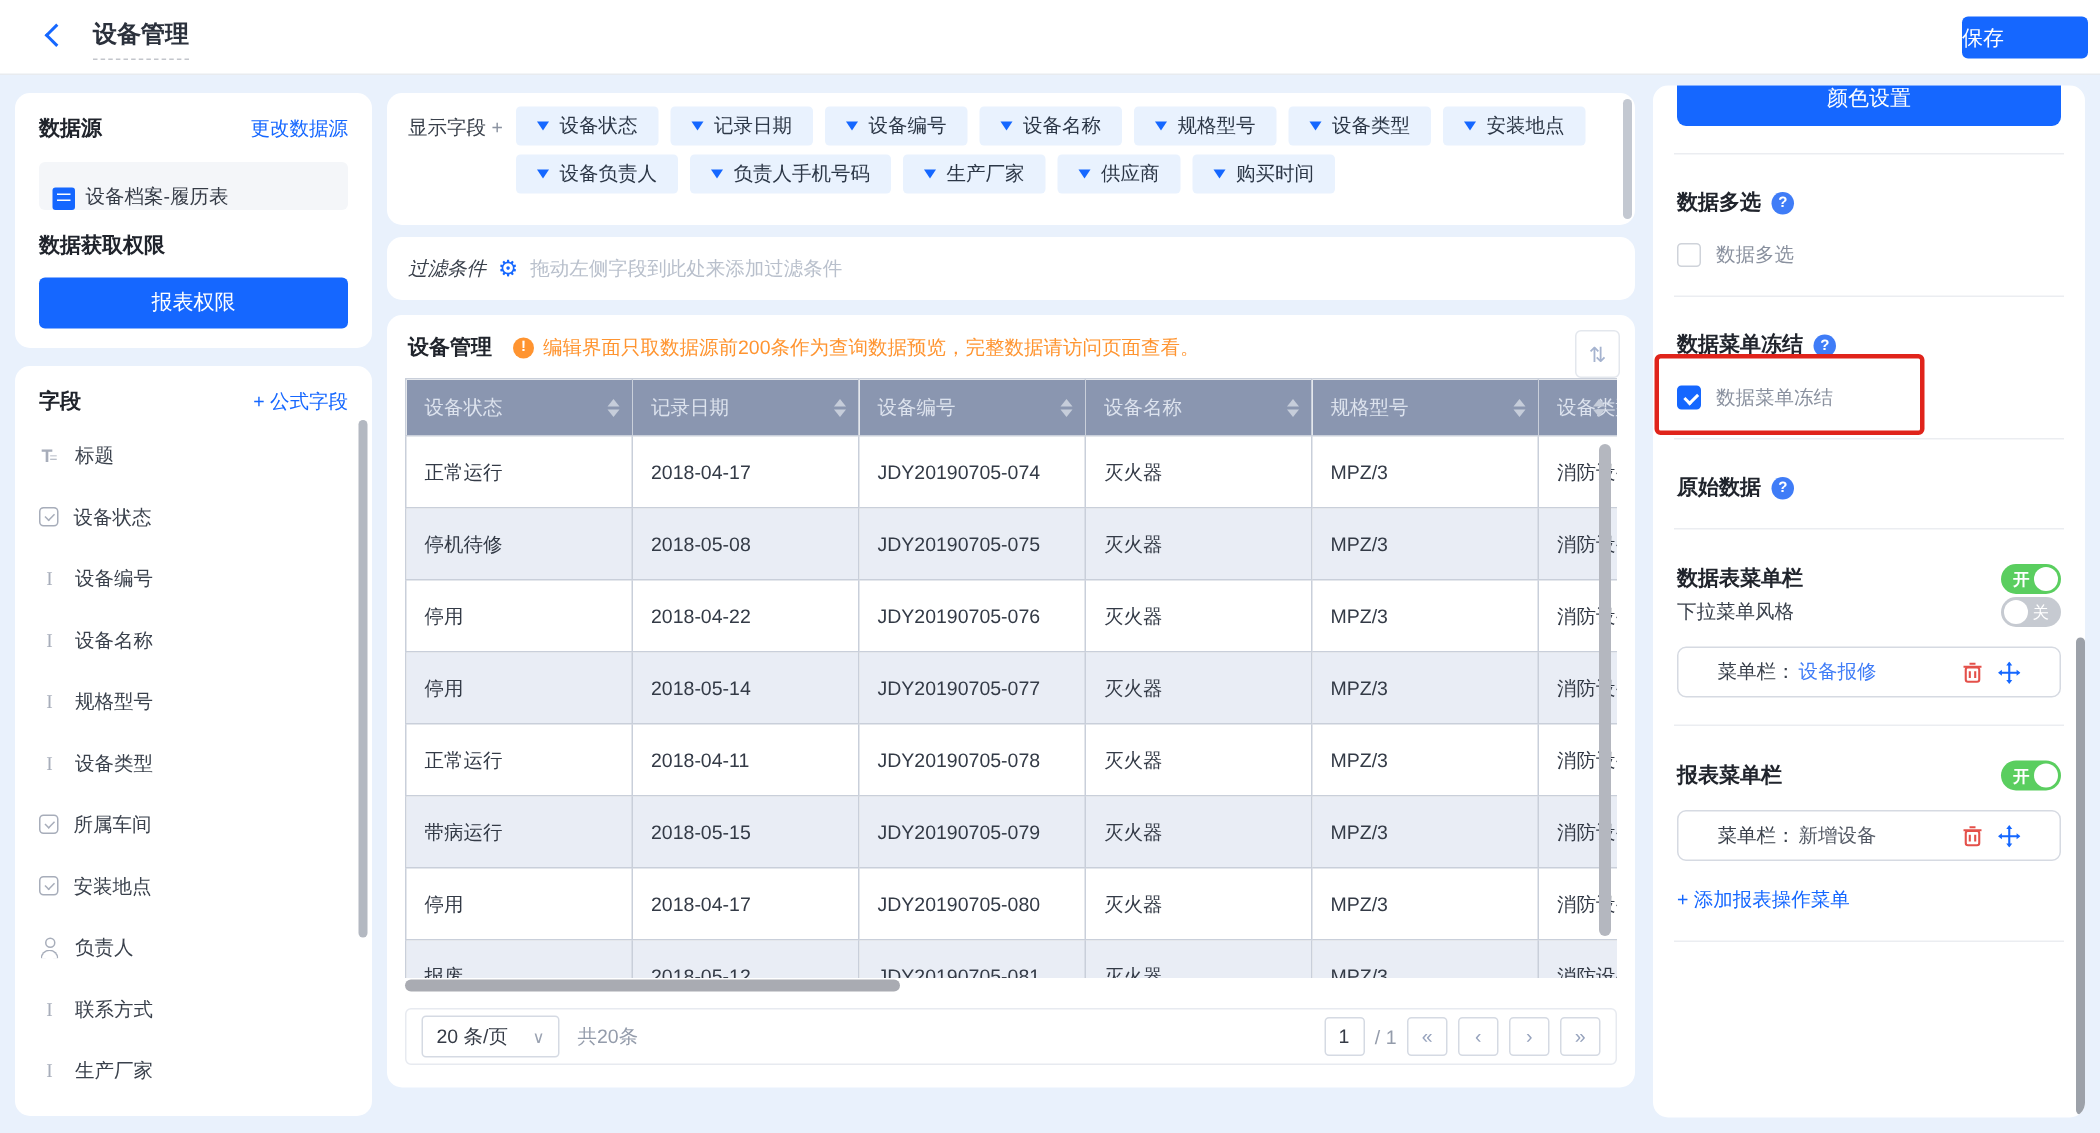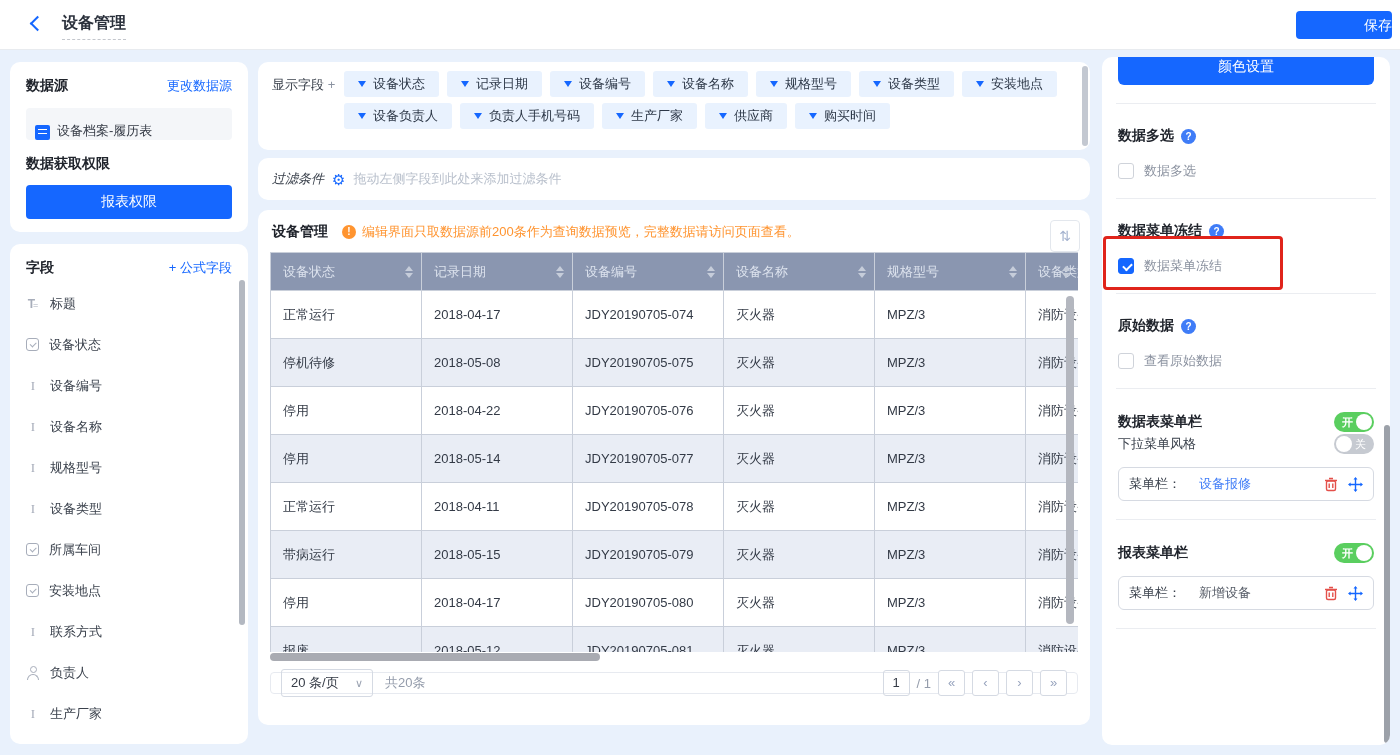"保存" #save-btn { text-align: right -> left; width: 96px -> 84px }
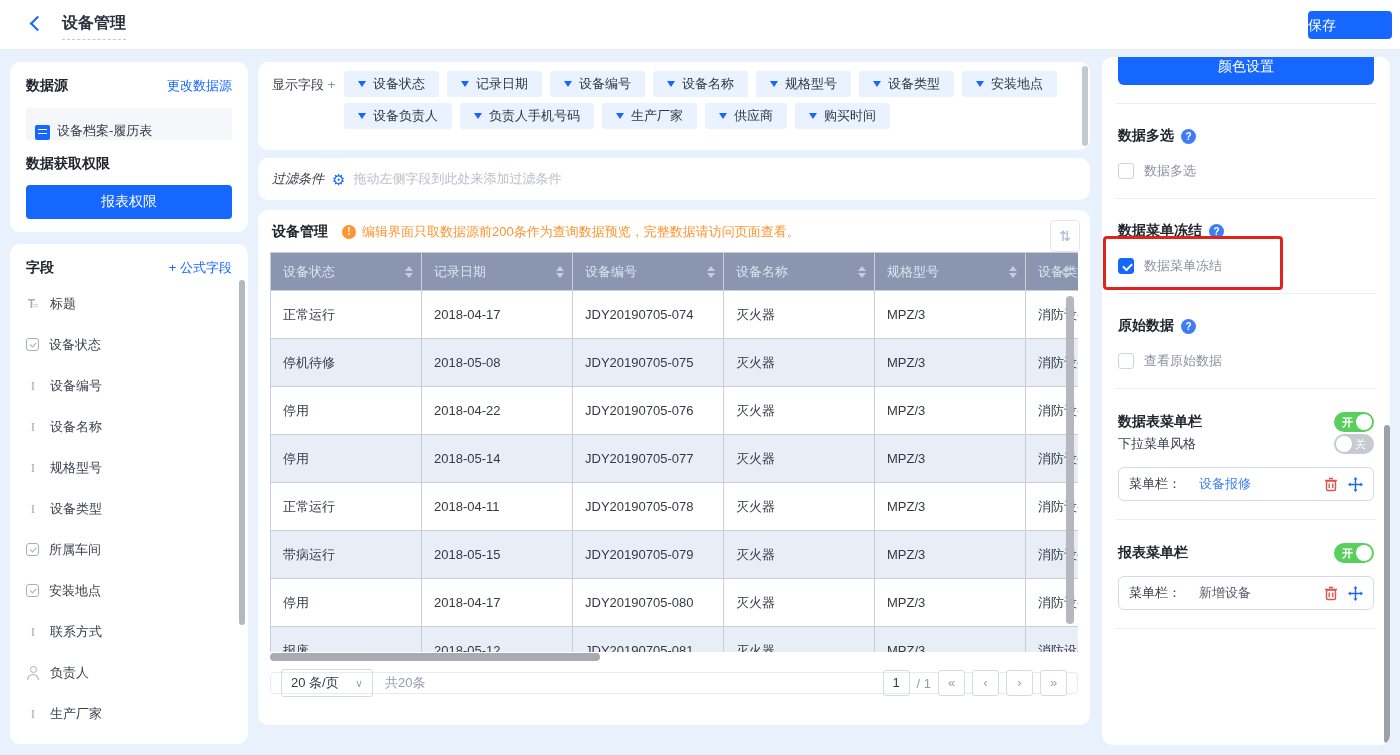"查看原始数据" div.cb-row { html: <div> <span></span> <span>查看原始数据</span> </div> -> none }
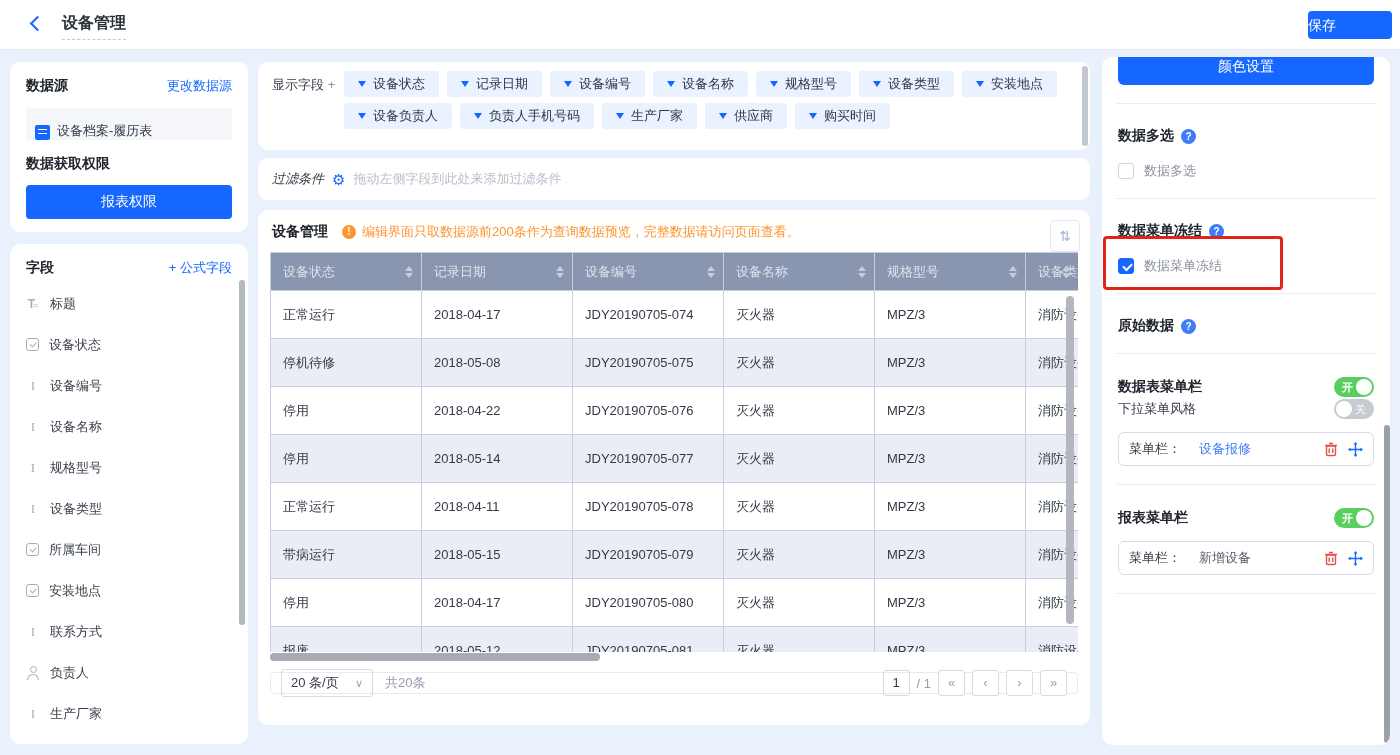"菜单栏：" .menu-box { gap: 18px -> 2px; padding: 0 10px -> 0 26px }
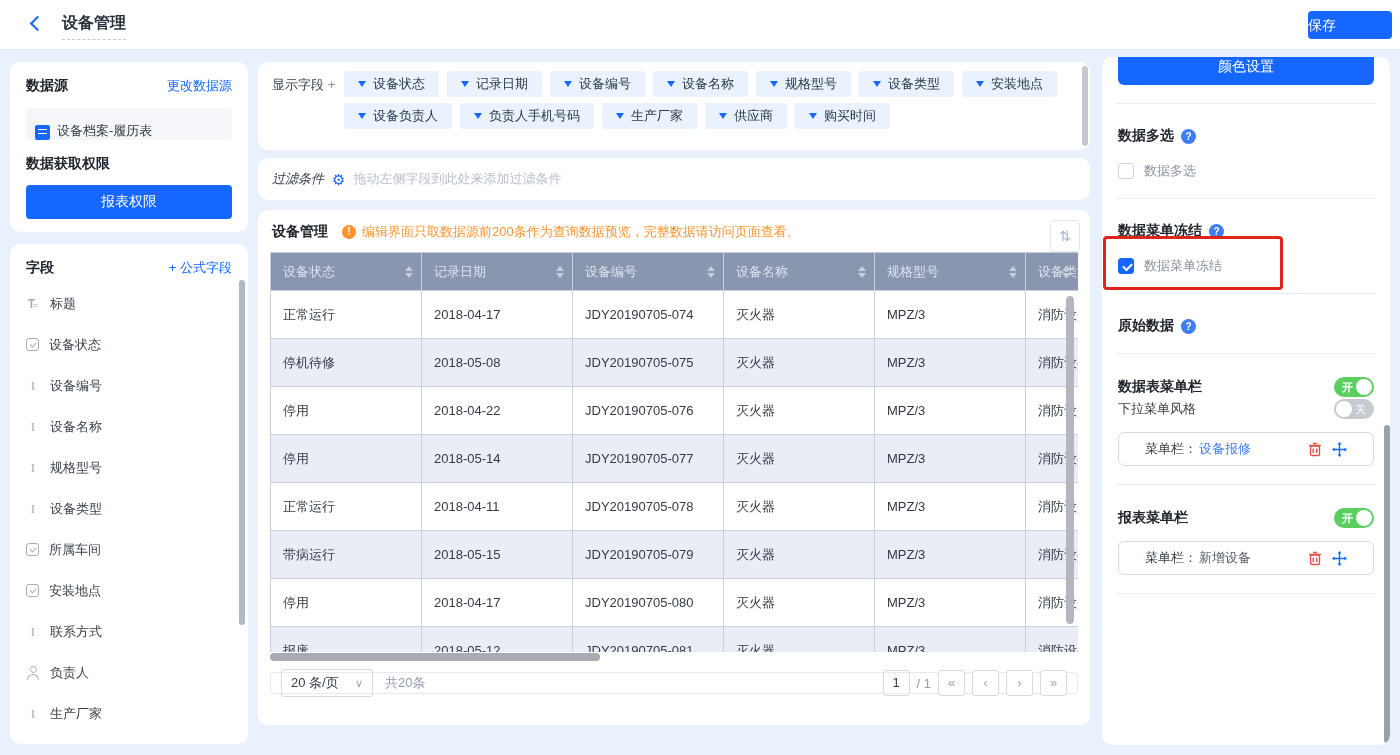"+ 添加报表操作菜单" div.add-link { html: none -> <div>+ 添加报表操作菜单</div> }
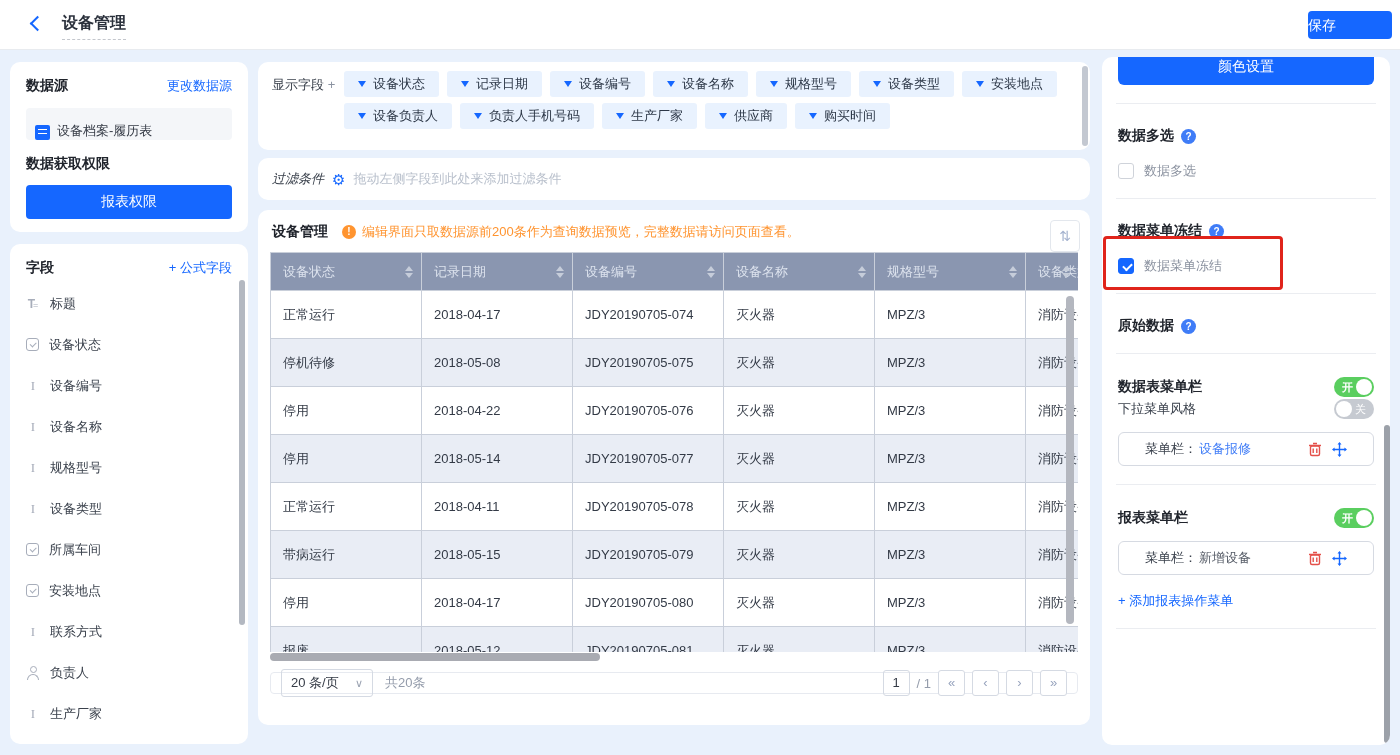"联系方式" div.field-item { order: before "负责人" -> after "负责人" }
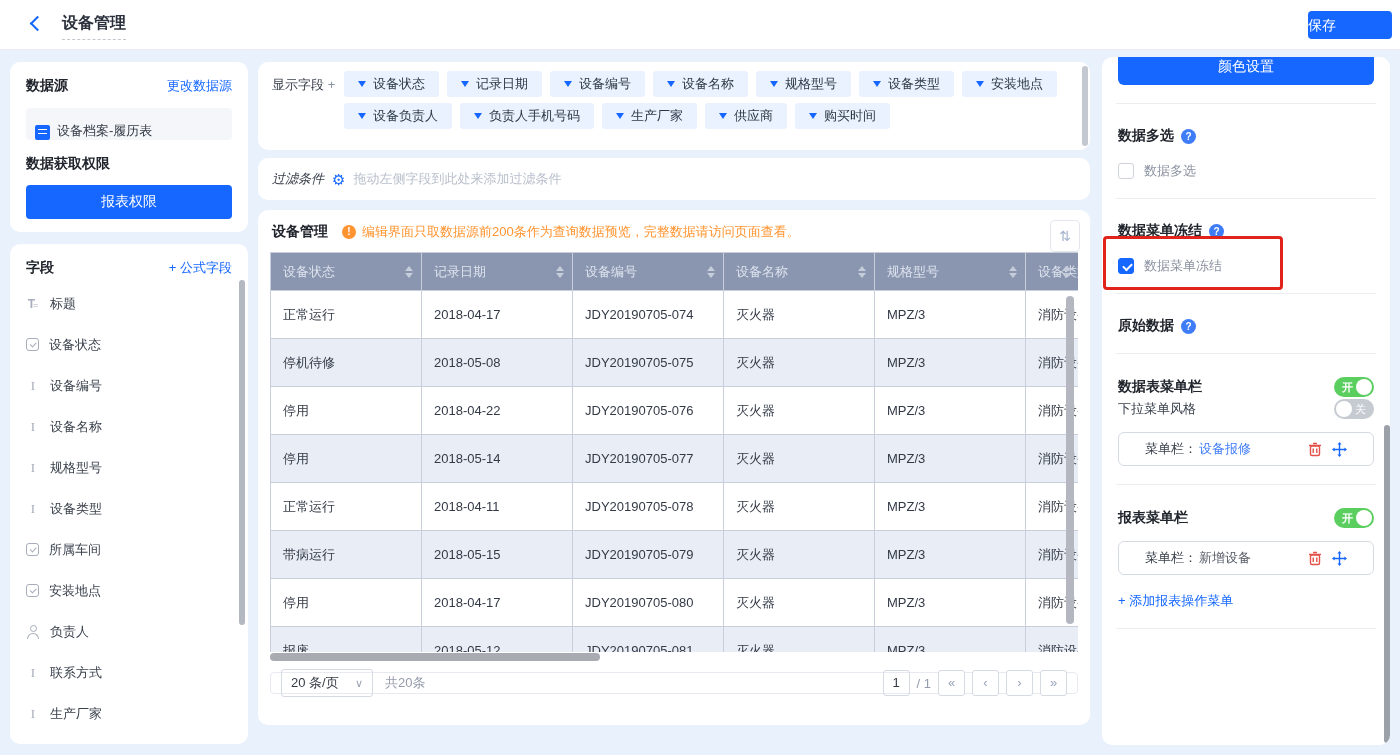"20 条/页" #pager { height: 22px -> 38px }
